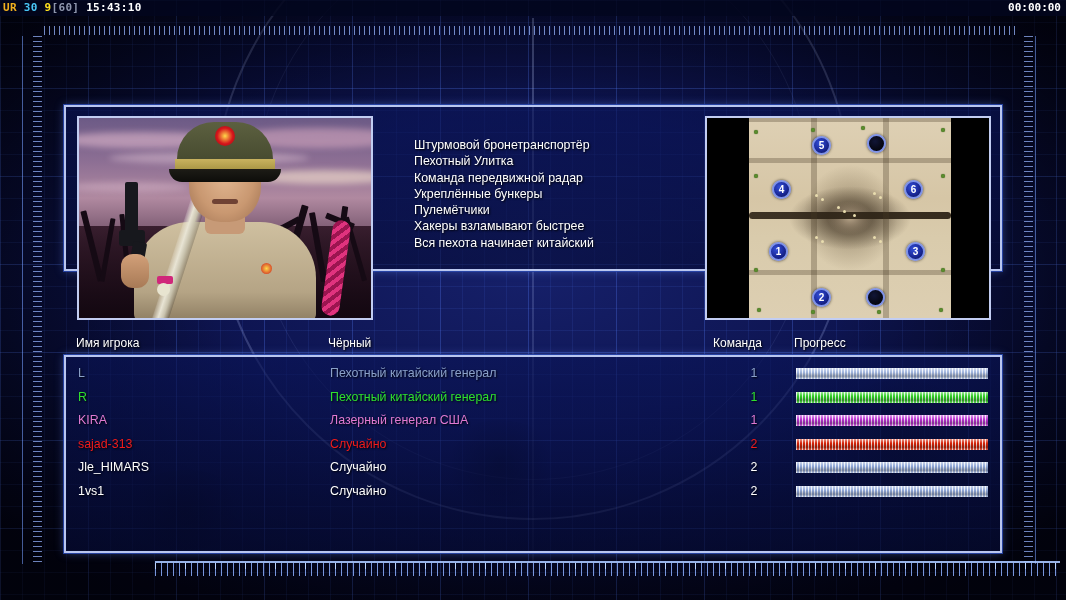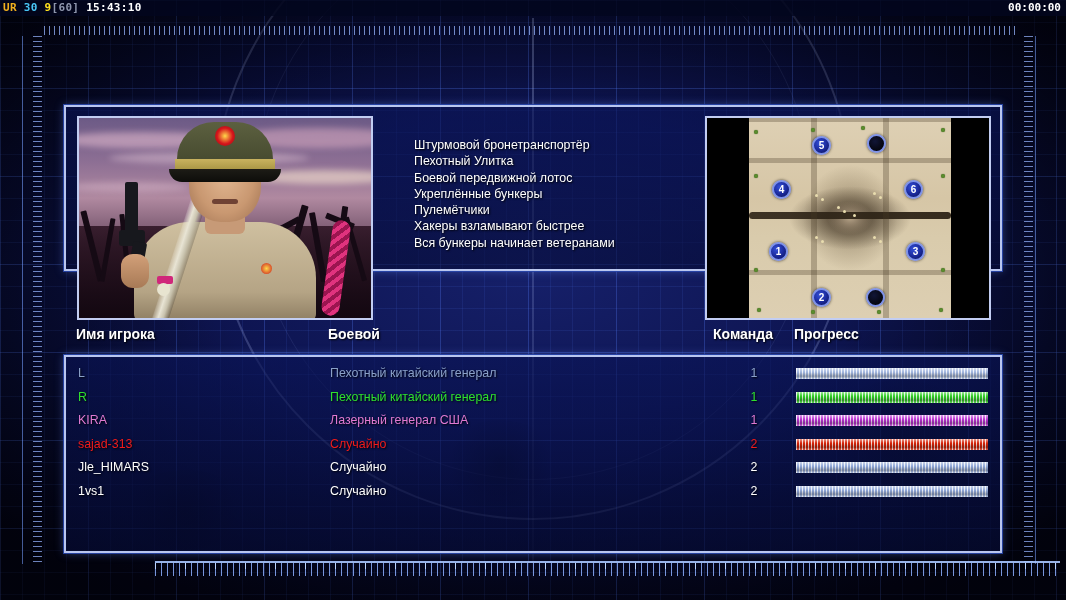"Боевой передвижной лотос" div { text: Боевой передвижной лотос -> Команда передвижной радар }
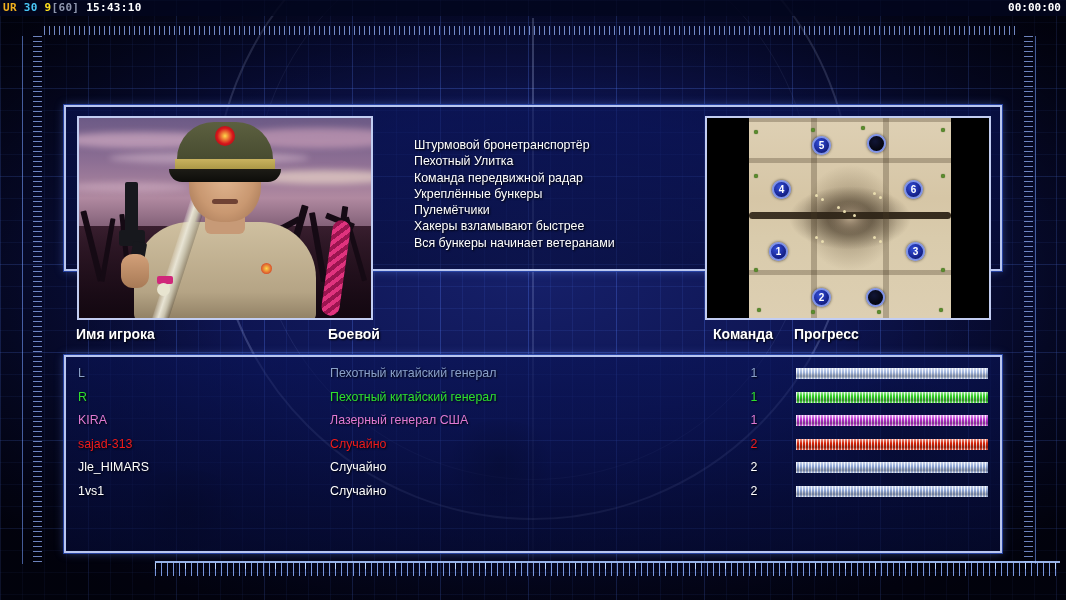"Вся бункеры начинает ветеранами" div { text: бункеры начинает ветеранами -> пехота начинает китайский }
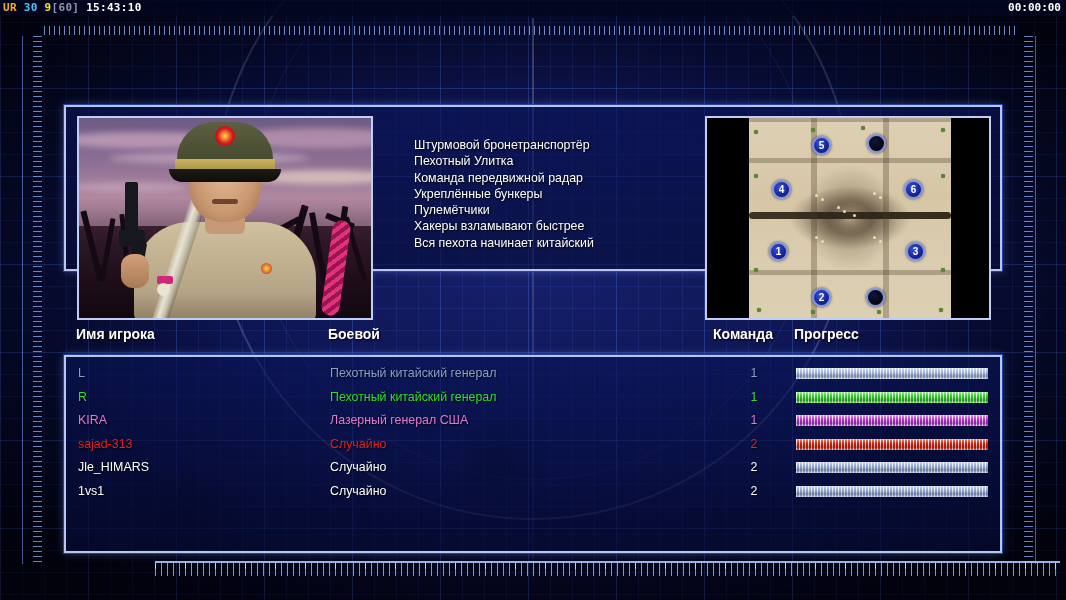"Имя игрока" #table-header { font-size: 14px -> 12px; font-weight: bold -> none; top: 326px -> 336px }
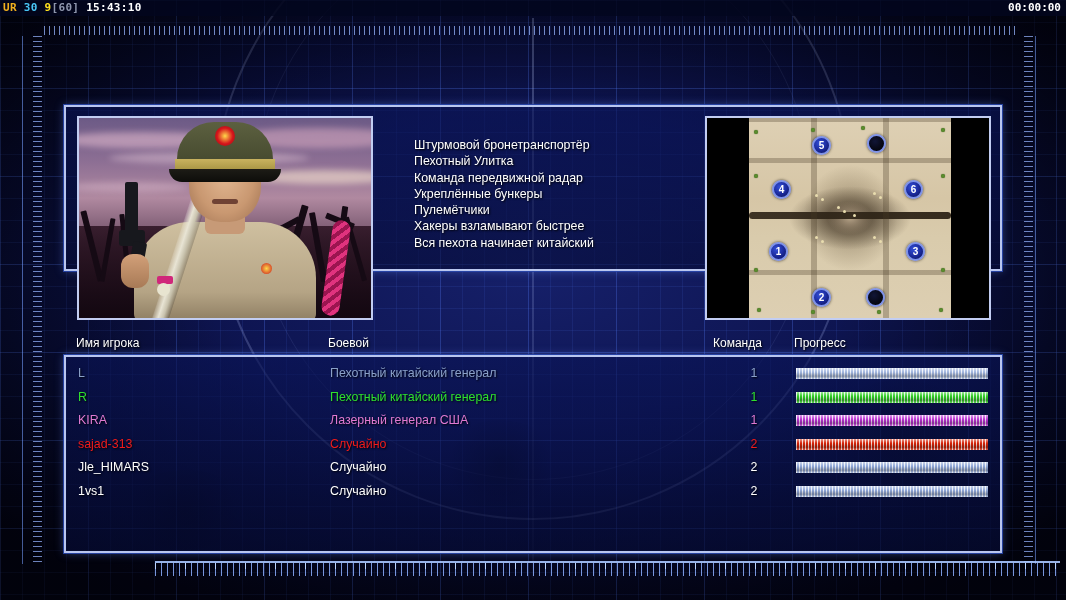"Боевой" span.col-army { text: Боевой -> Чёрный }
